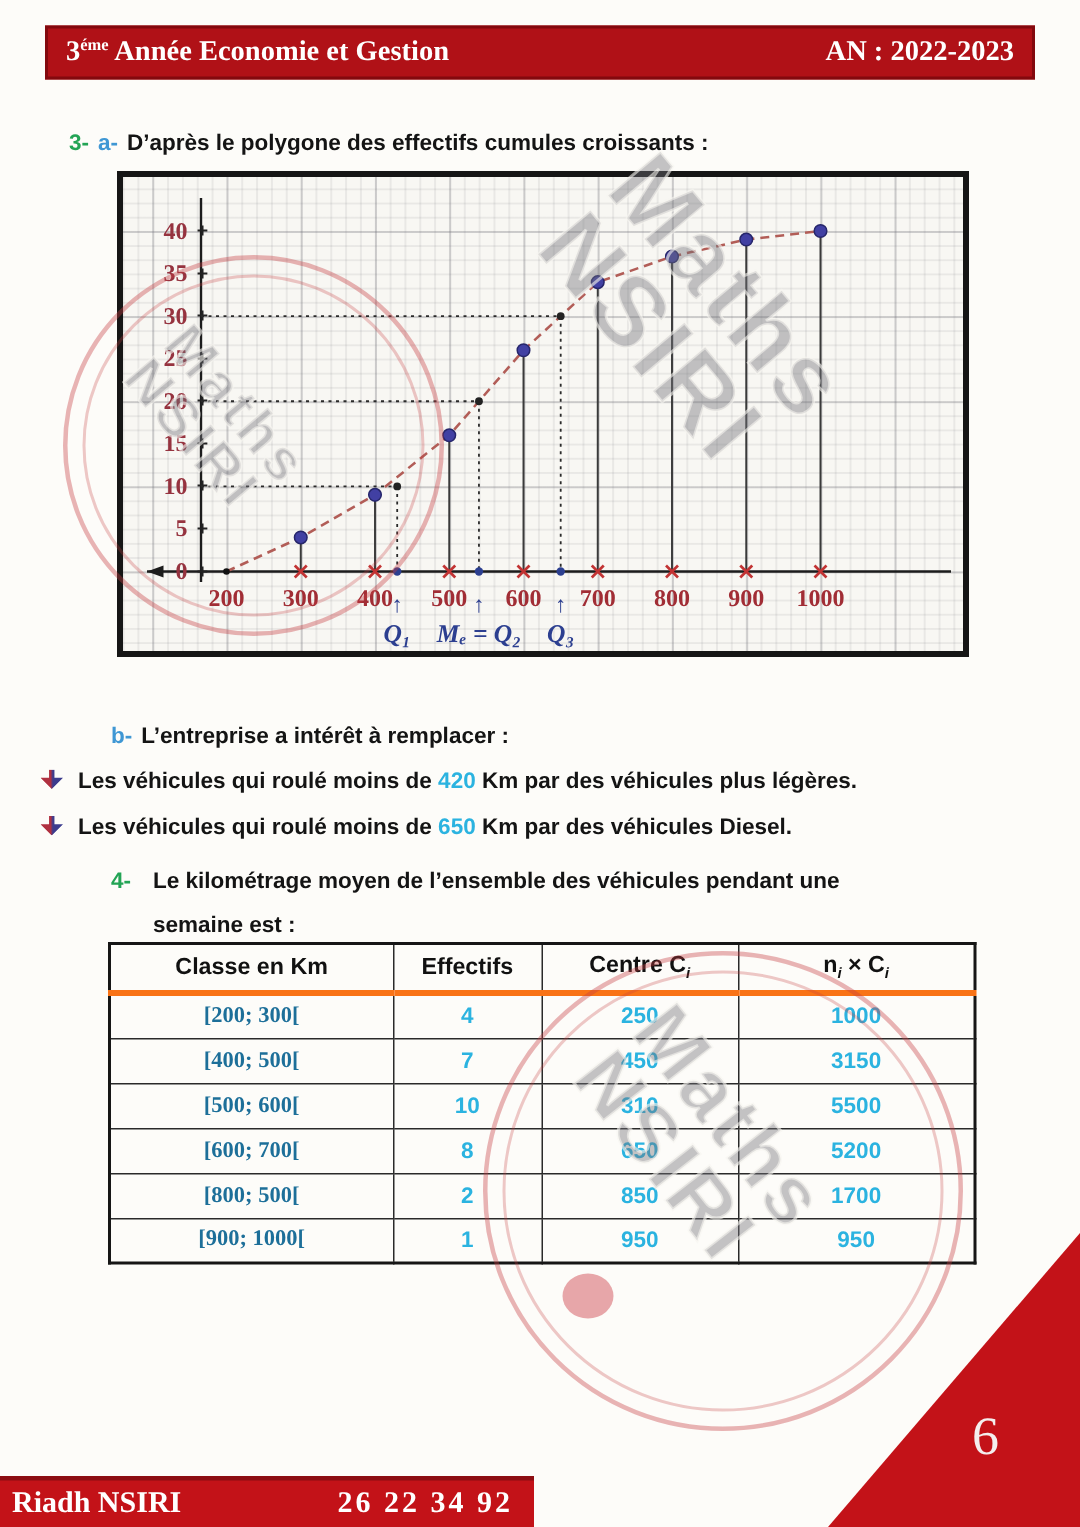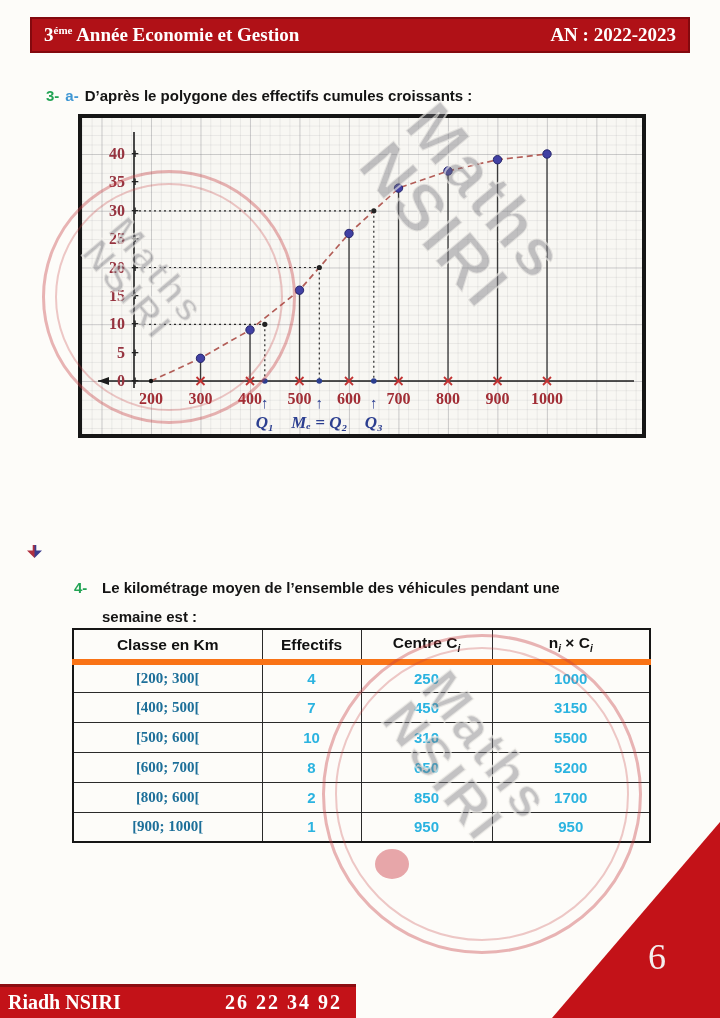"b- L’entreprise a intérêt à" div.line { html: none -> <div> <span>b-</span><span>L’entreprise a intérêt à remplacer :</span> </div> }
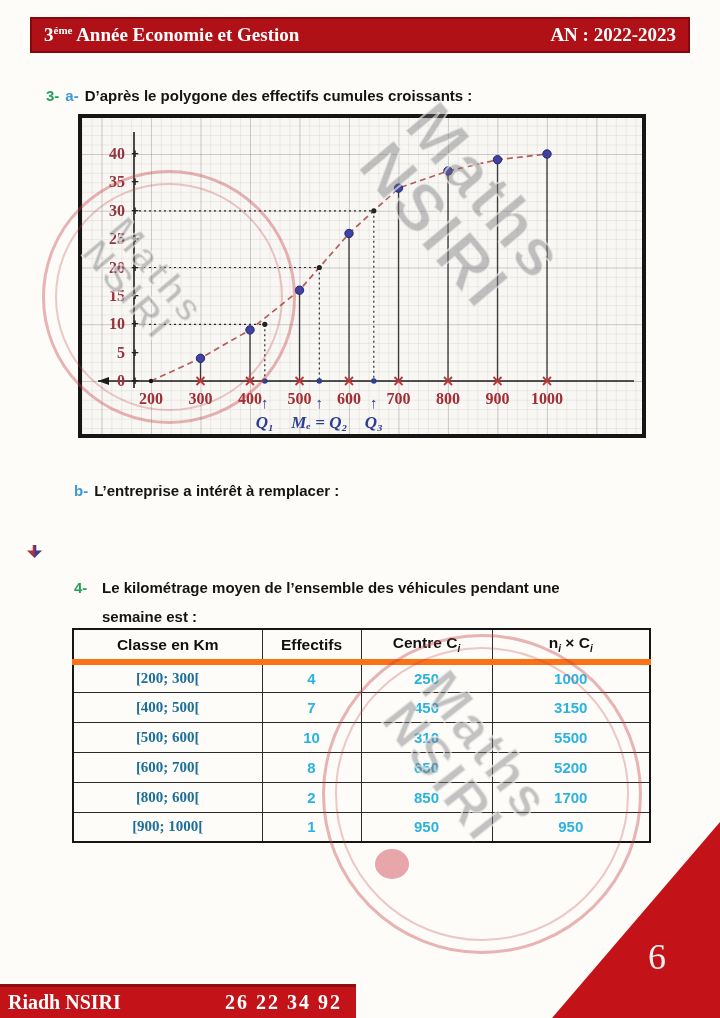"Les véhicules qui roulé moins de 420" div.bullet { html: none -> <div> <span></span><span><span>Les véhicules qui roulé moins de </span><span>420</span><span> Km par des véhicules plus légères.</span></span> </div> }
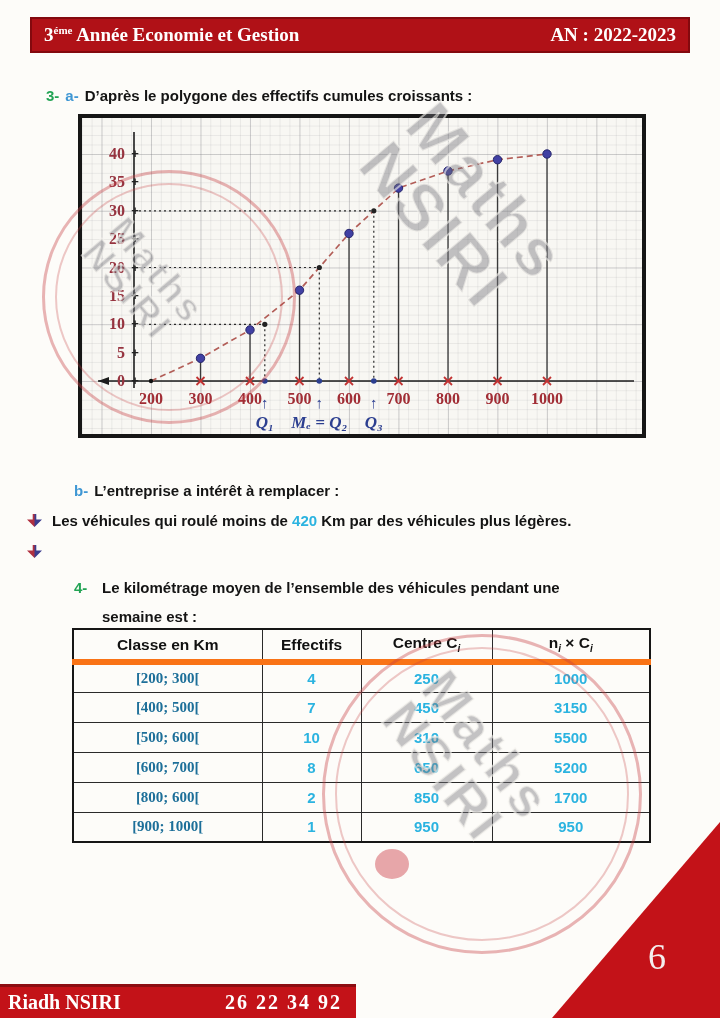"Les véhicules qui roulé moins de 650" span { html: none -> <span><span>Les véhicules qui roulé moins de </span><span>650</span><span> Km par des véhicules Diesel.</span></span> }
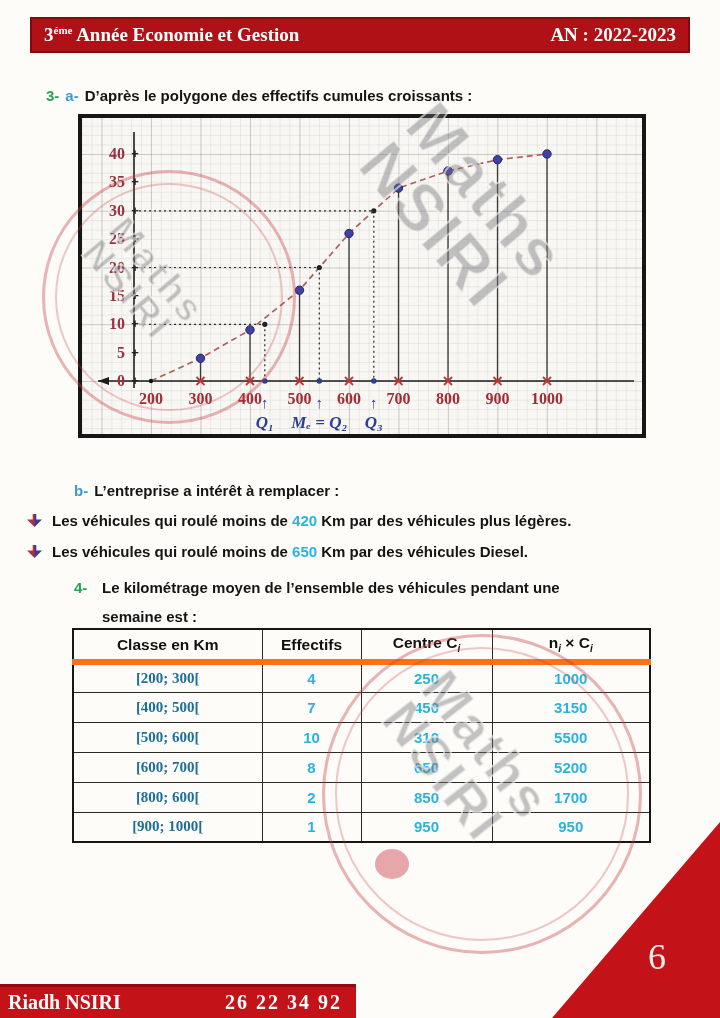"Classe en Km" .stat-table th { border-bottom: 6px solid #f97316 -> 4px solid #f97316 }
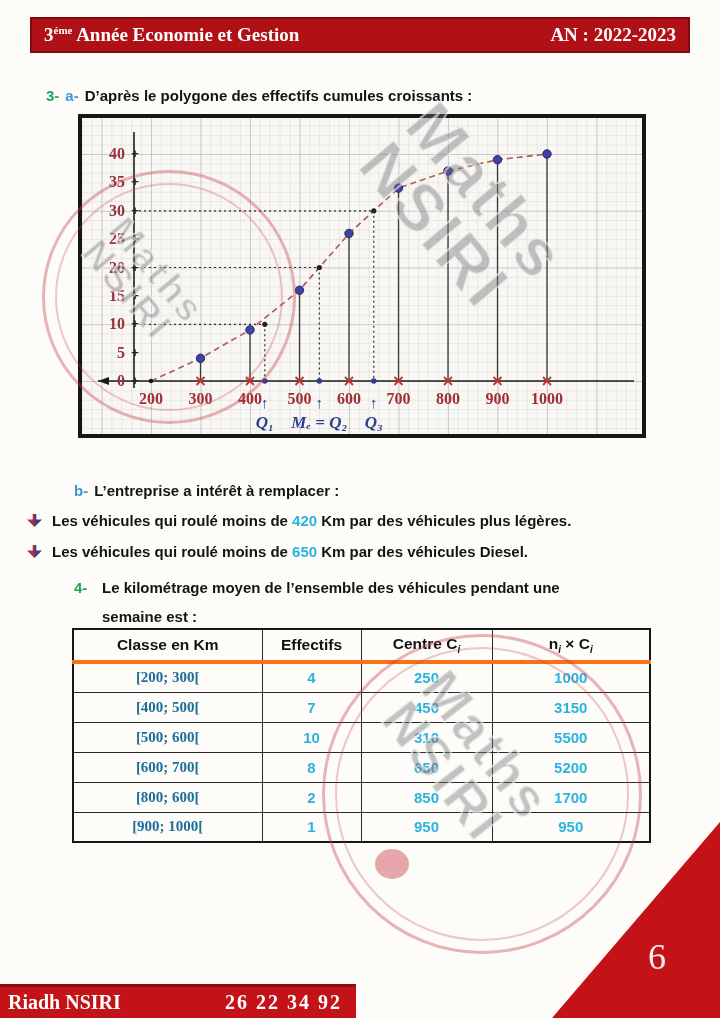"[800; 600[" td.cl { text: 600 -> 500 }
